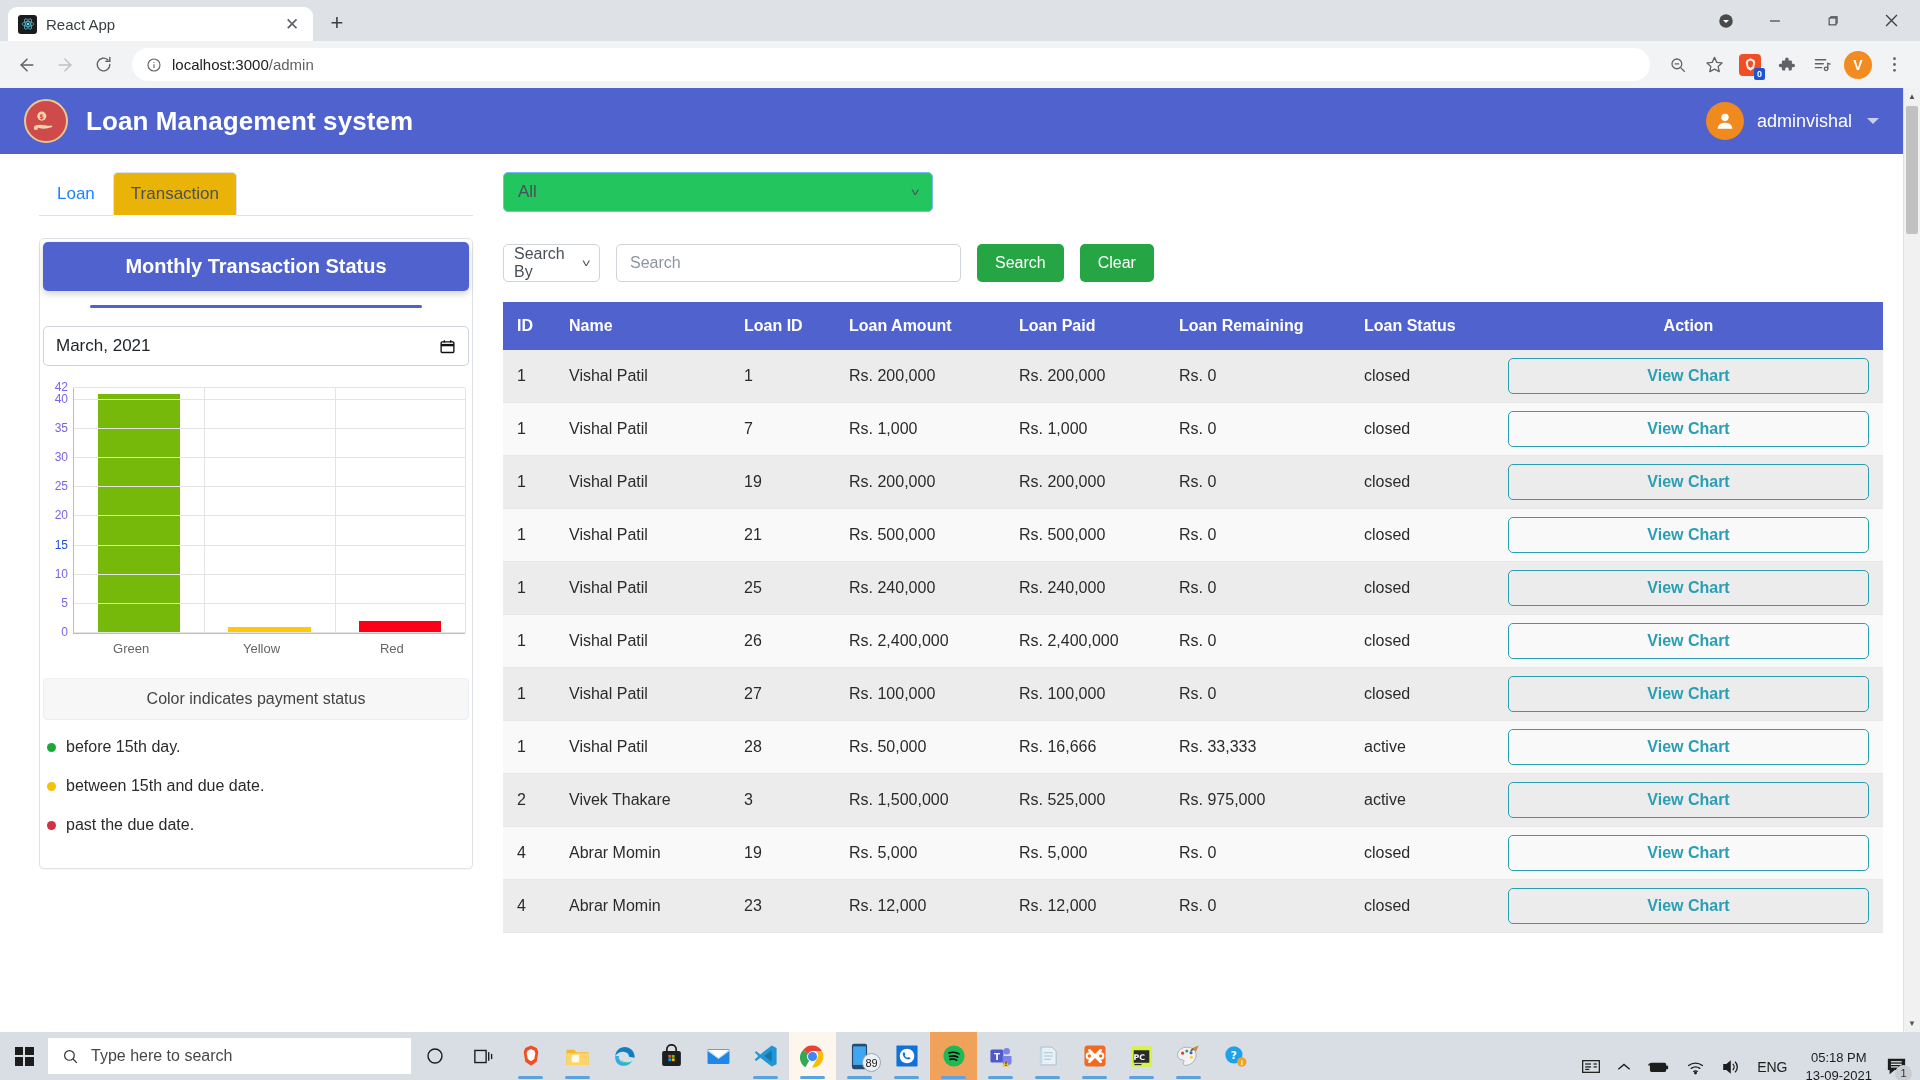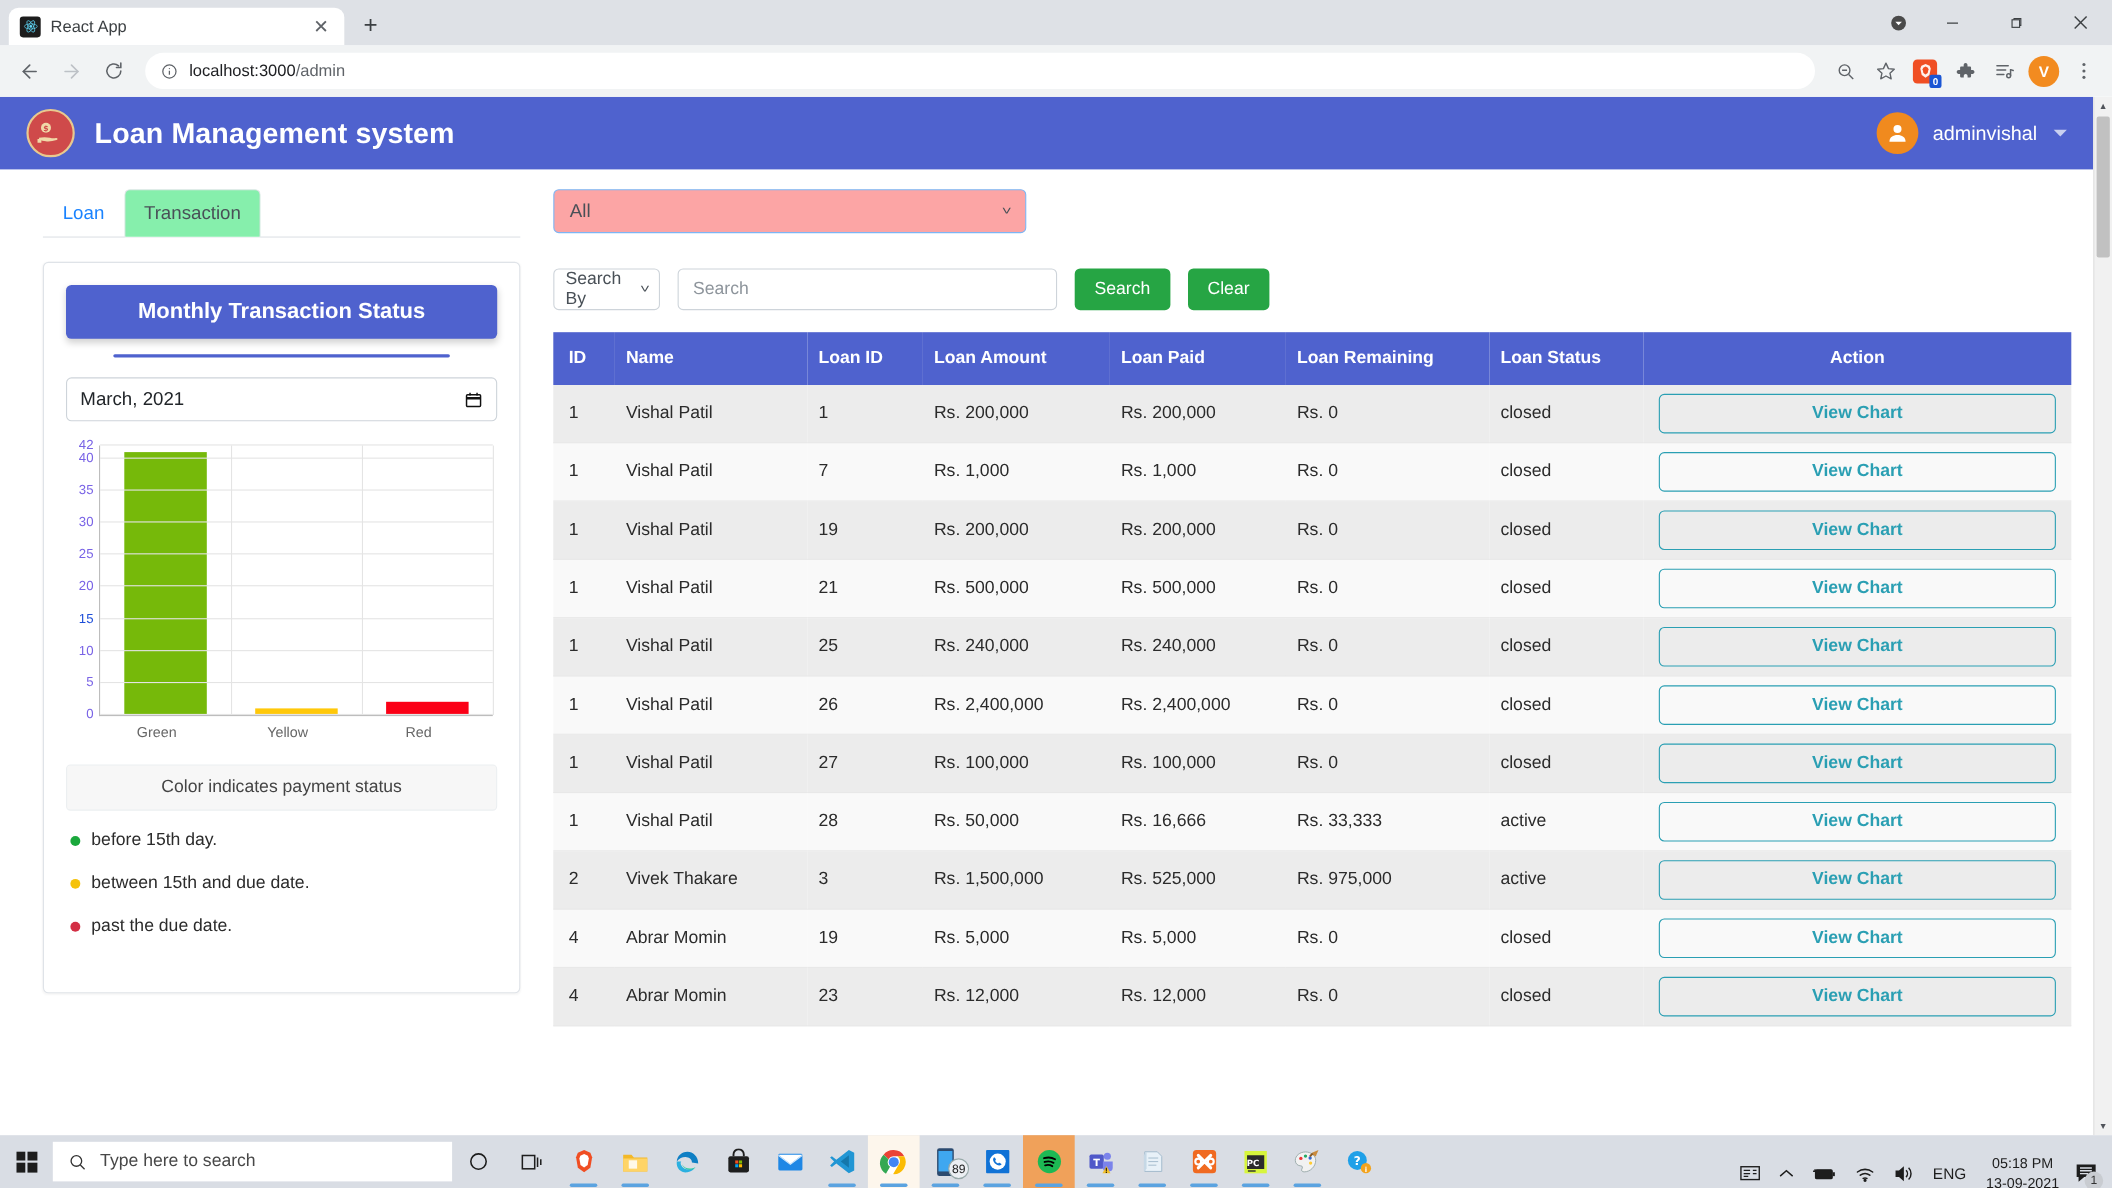"Transaction" .tab-item.active { background: #86efac -> #eab308 }
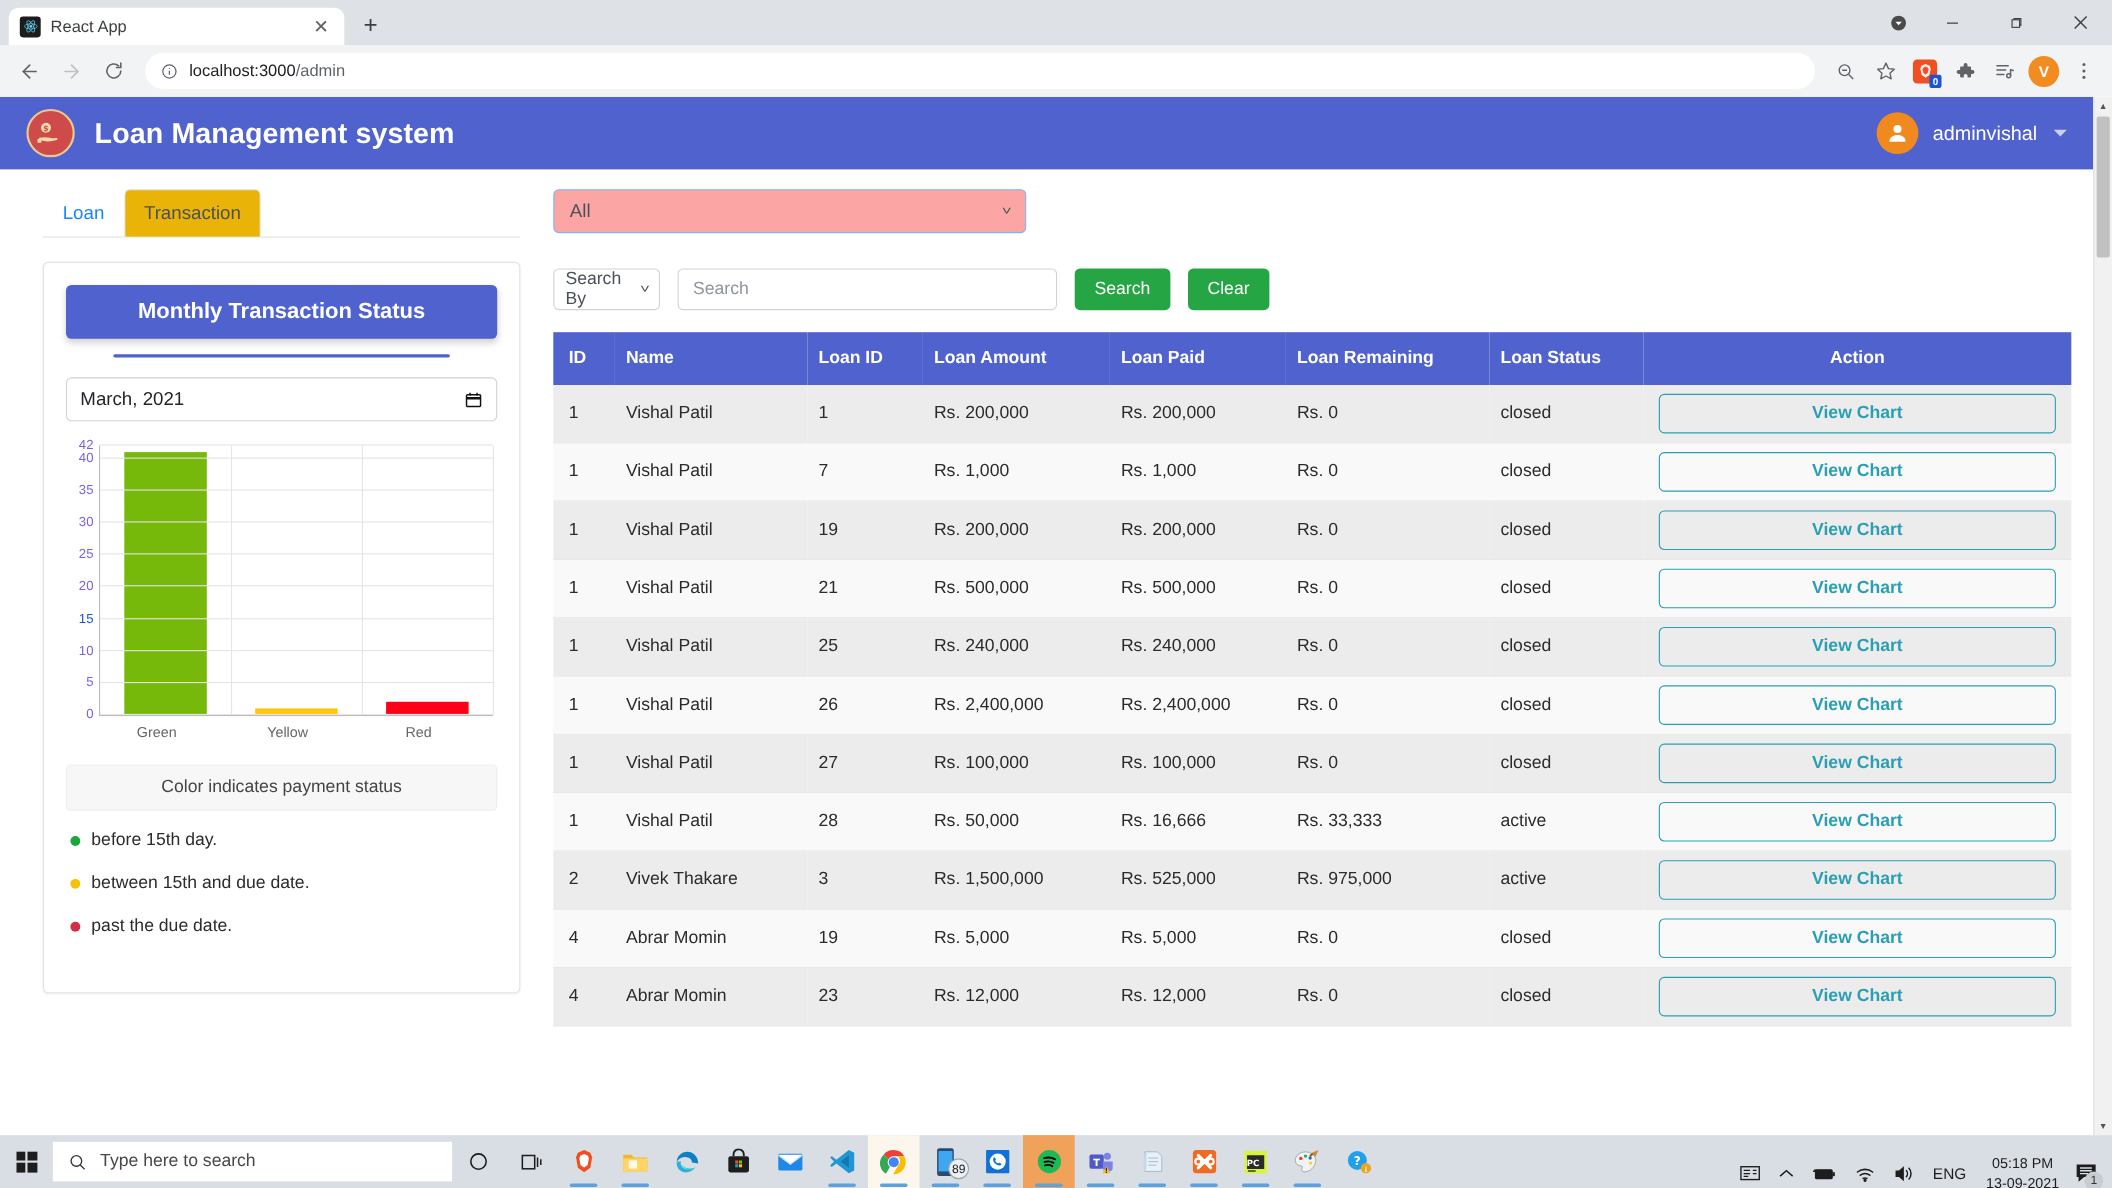"All" .select-all { background: #fca5a5 -> #22c55e }
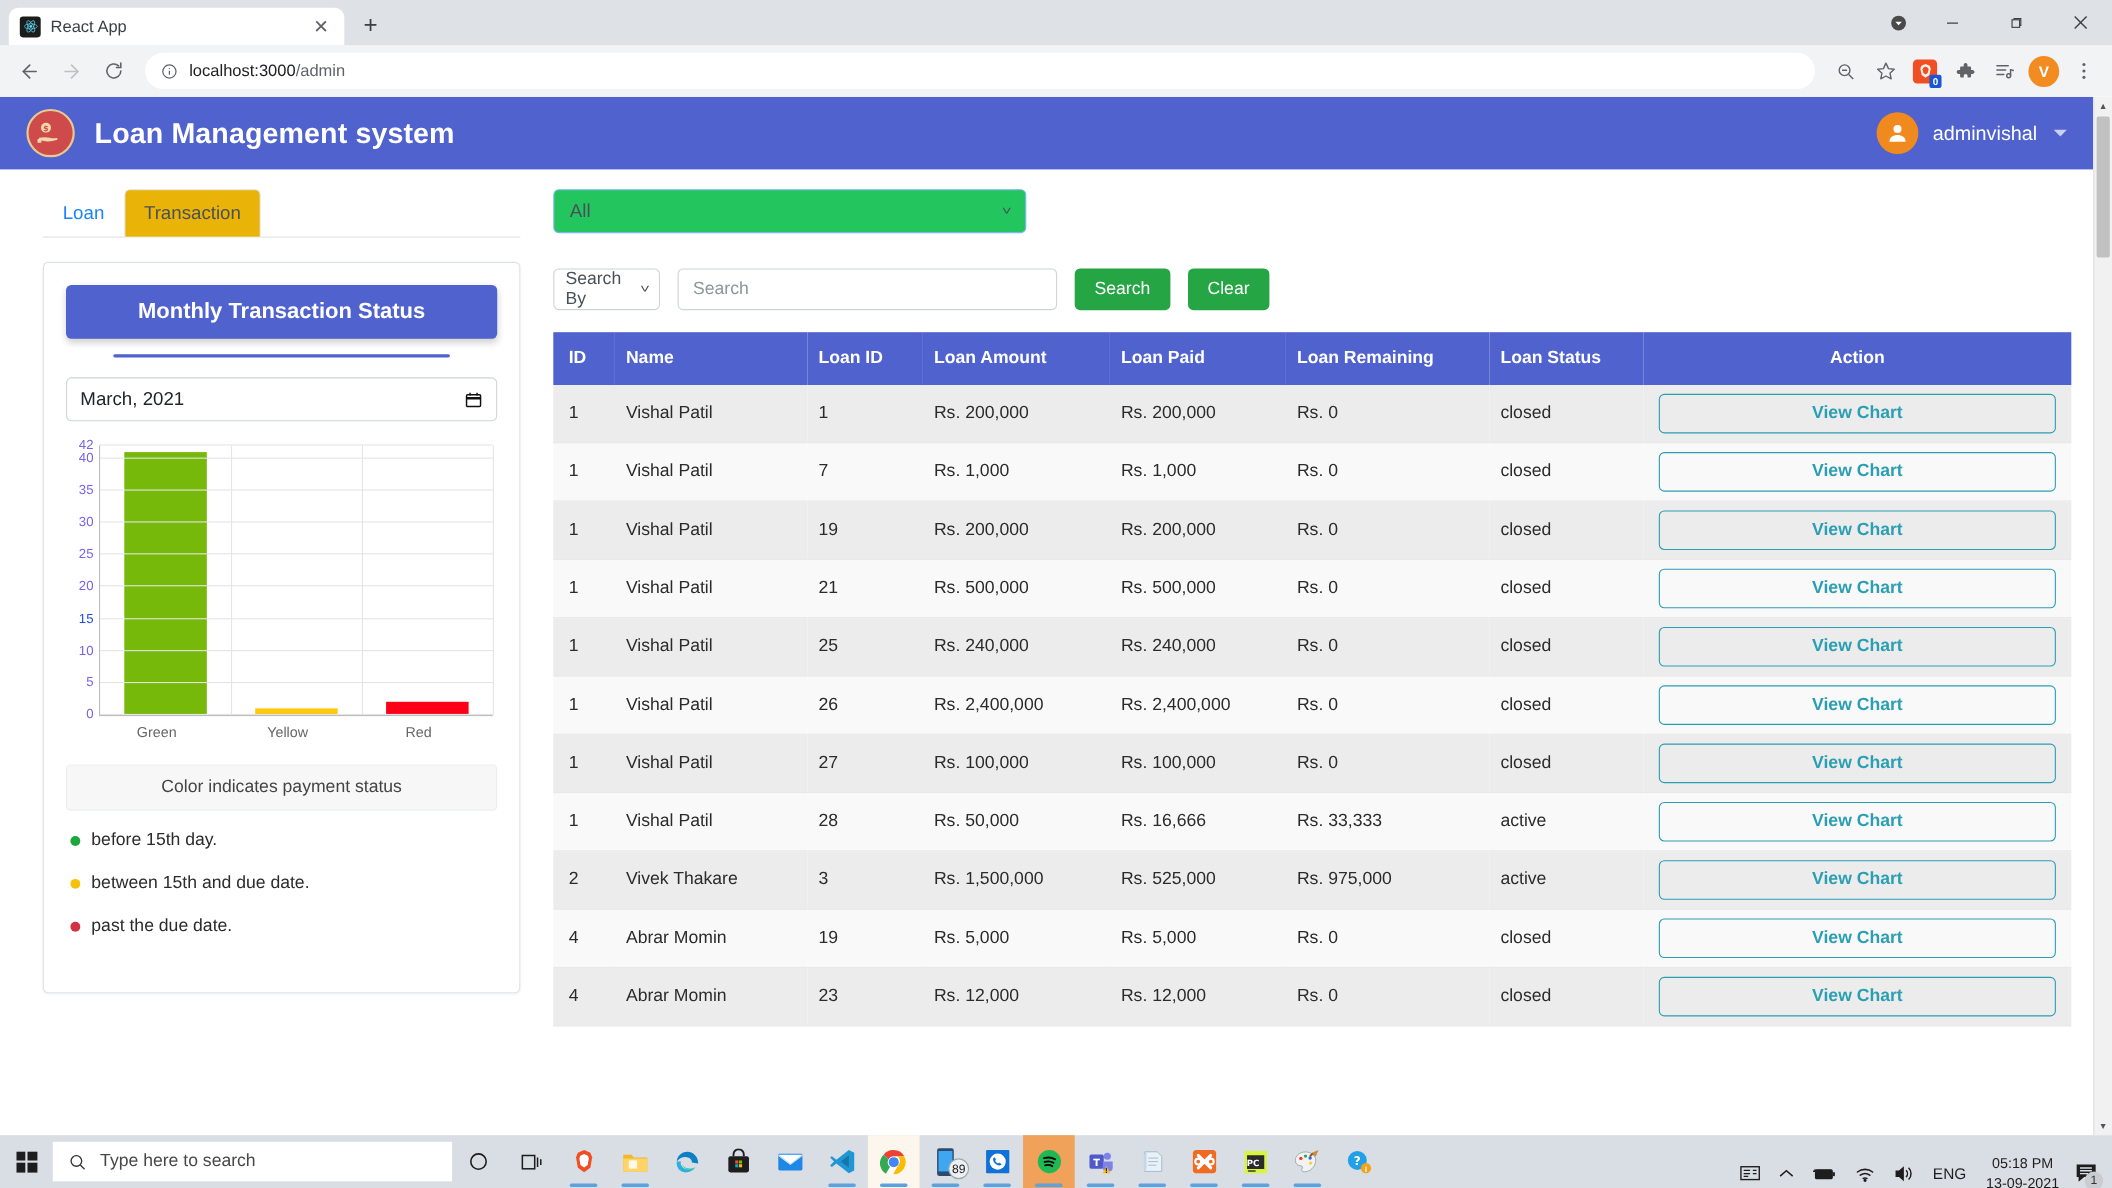"Monthly Transaction Status" .card { padding: 20px -> 3px }
